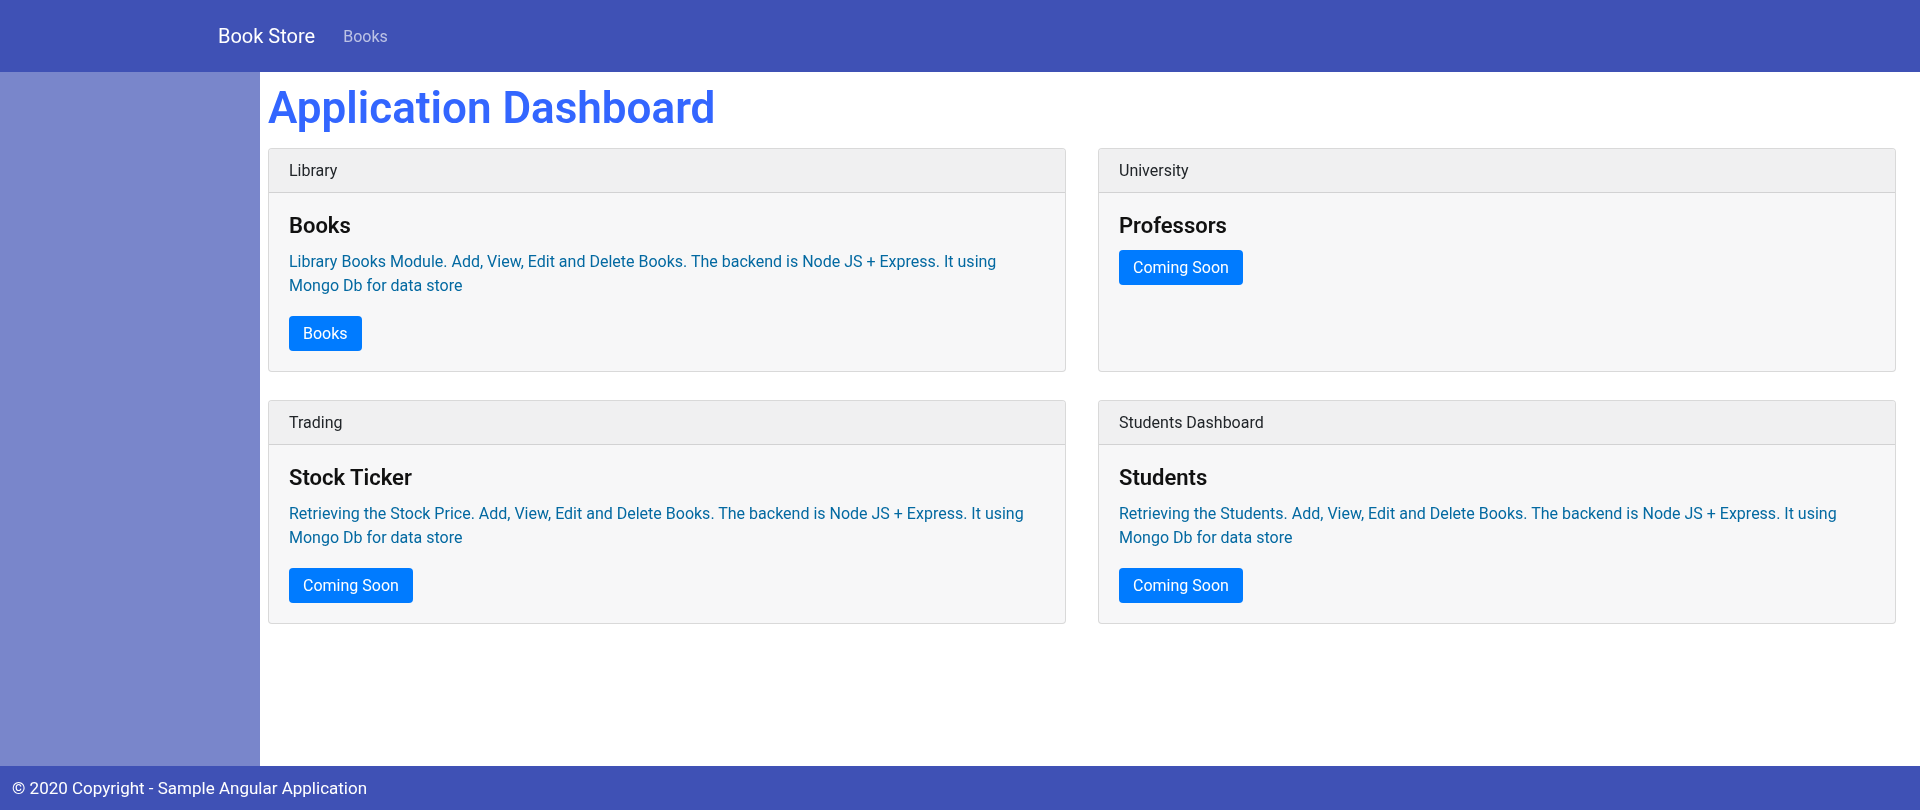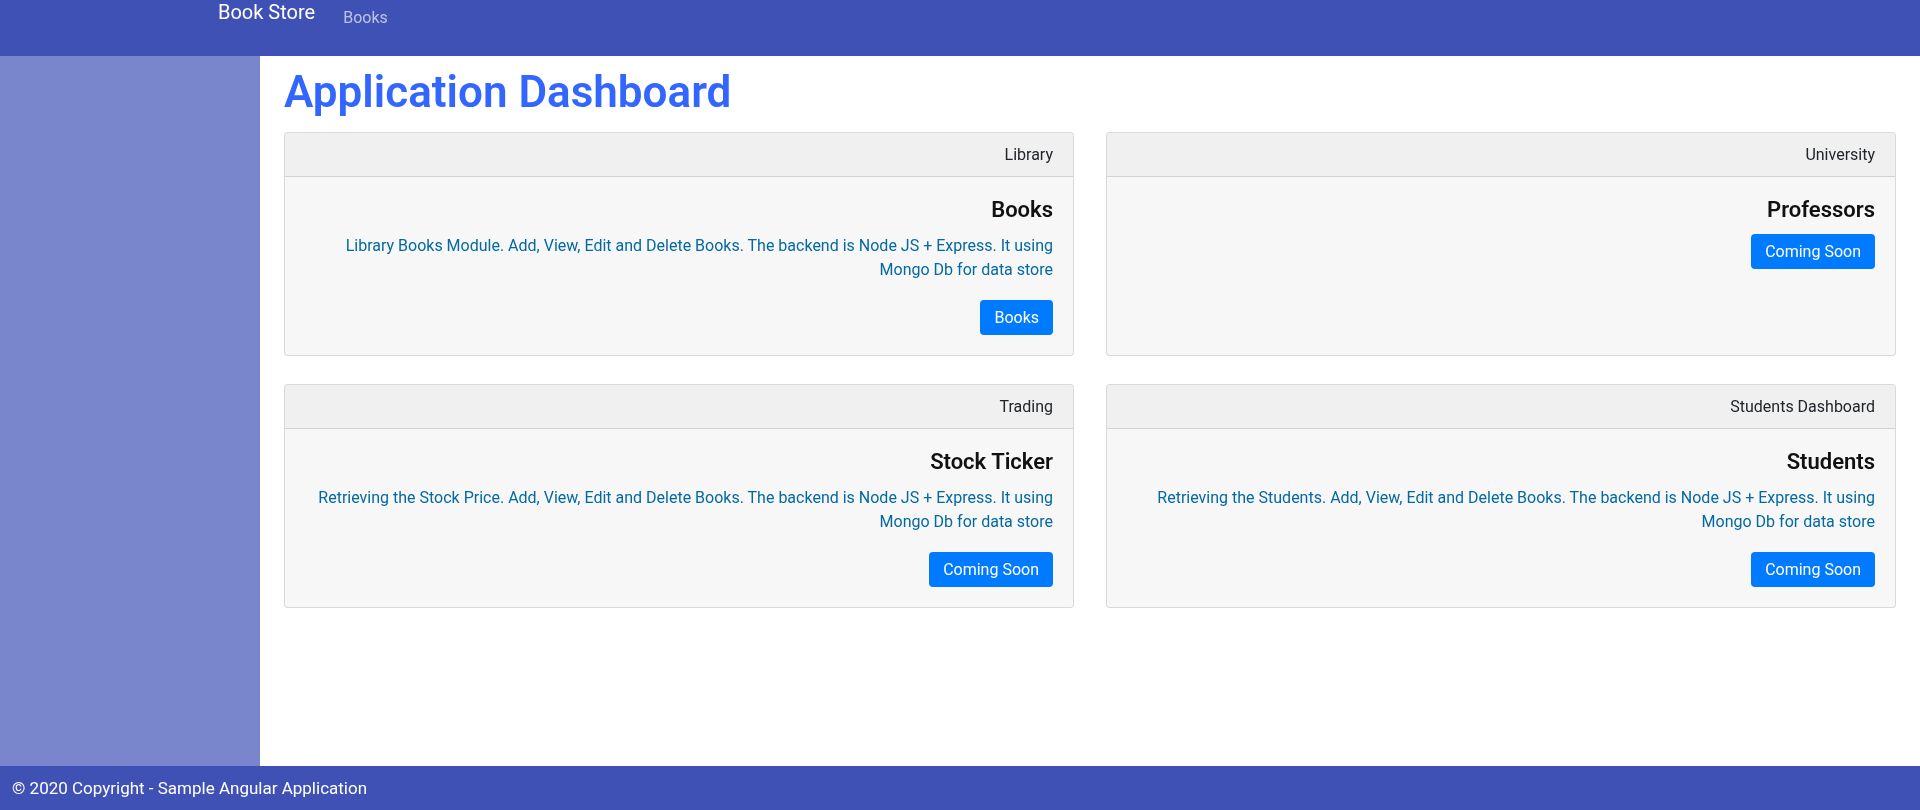"Book Store" .navbar { align-items: none -> center; height: 56px -> 72px }
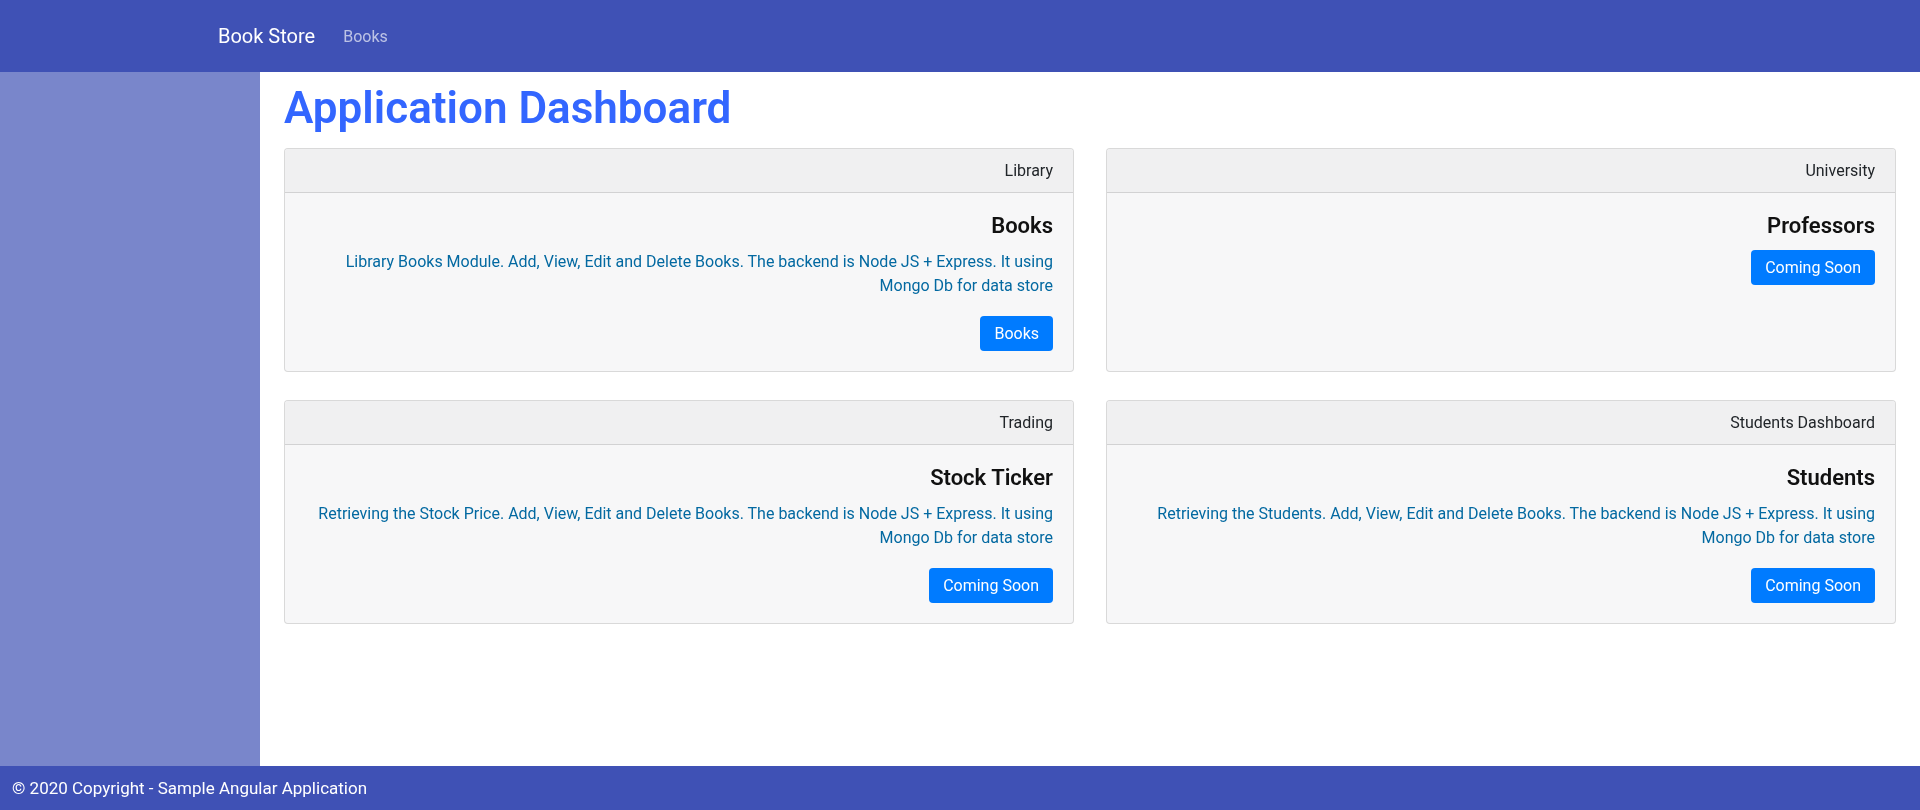"Application Dashboard" .main { padding: 6px 24px 24px 24px -> 6px 24px 24px 8px }
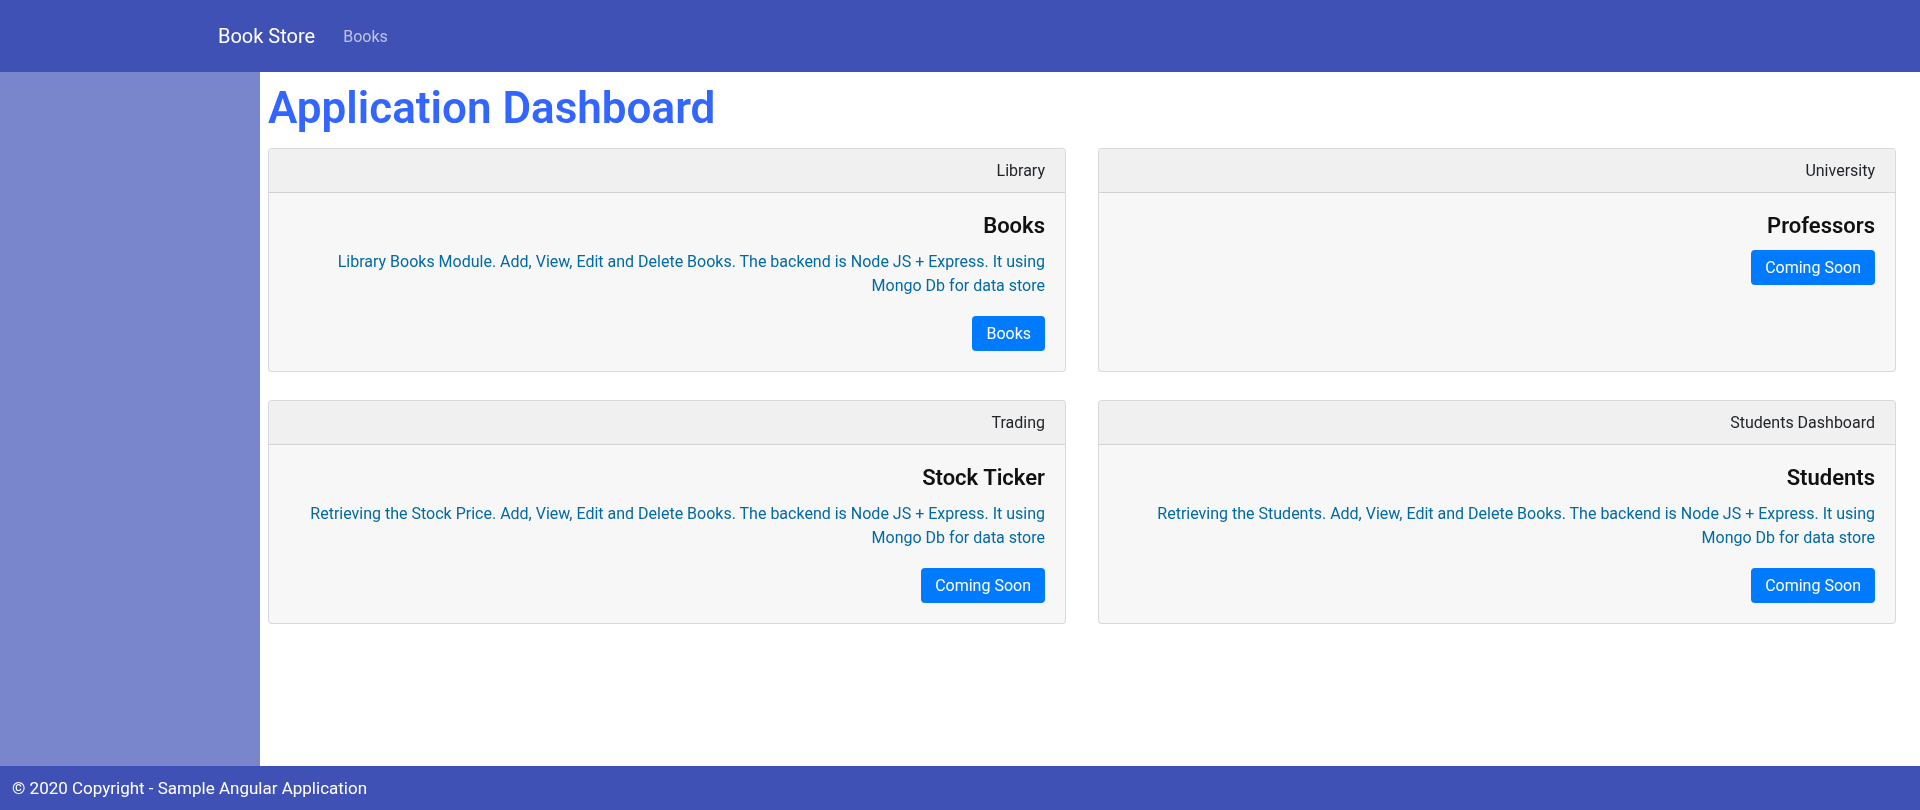"Library" .row { text-align: right -> none }
